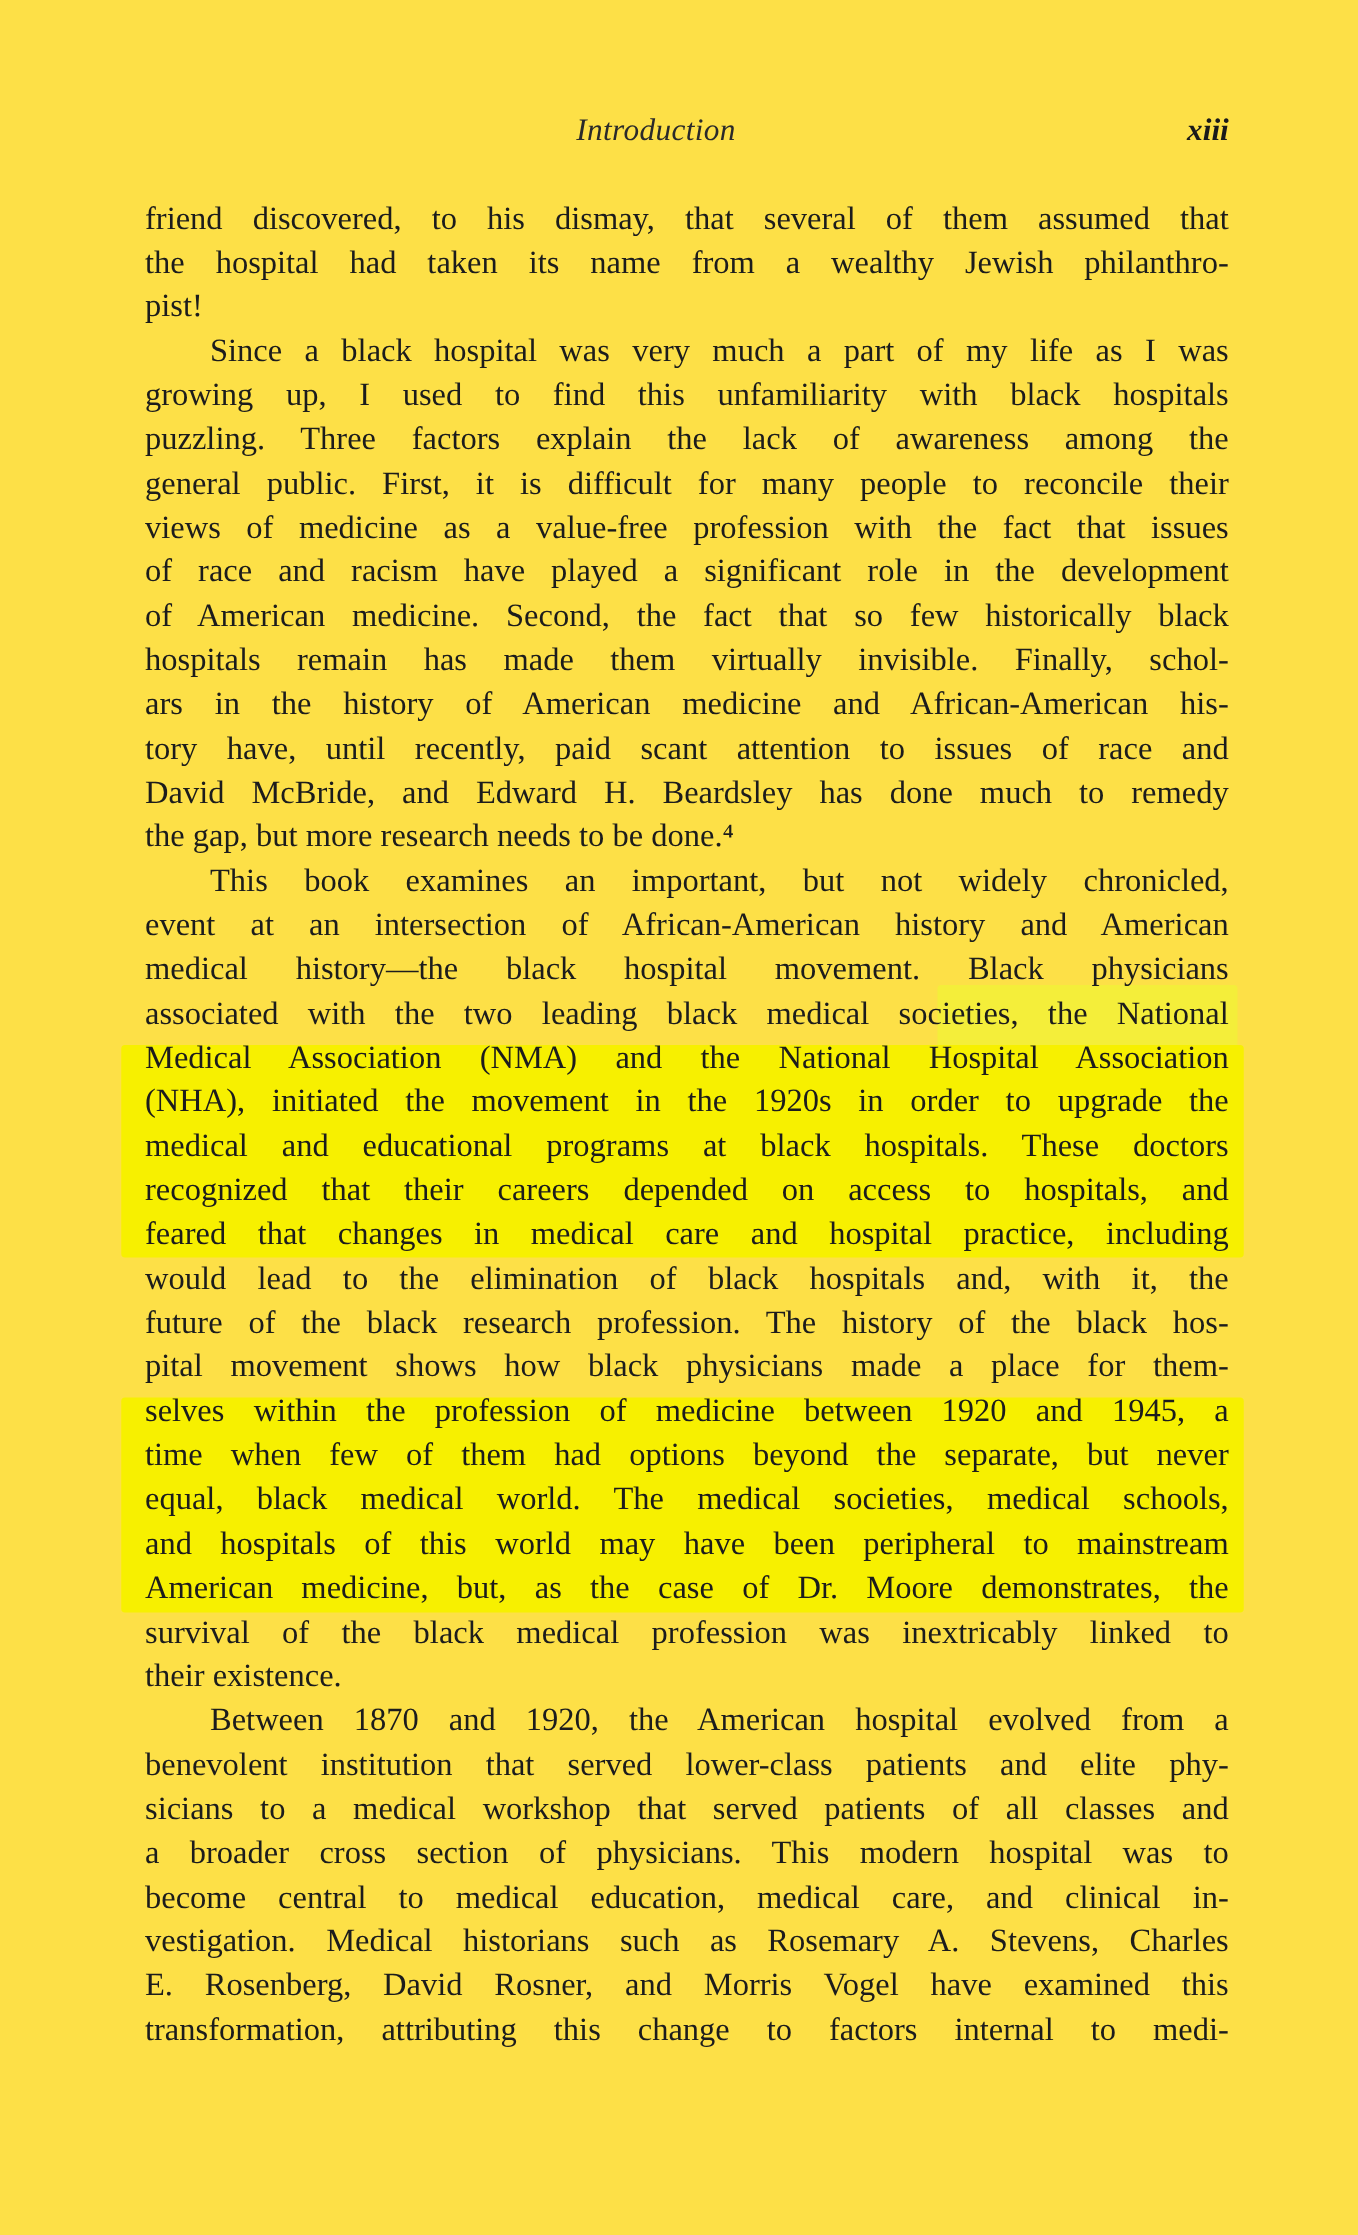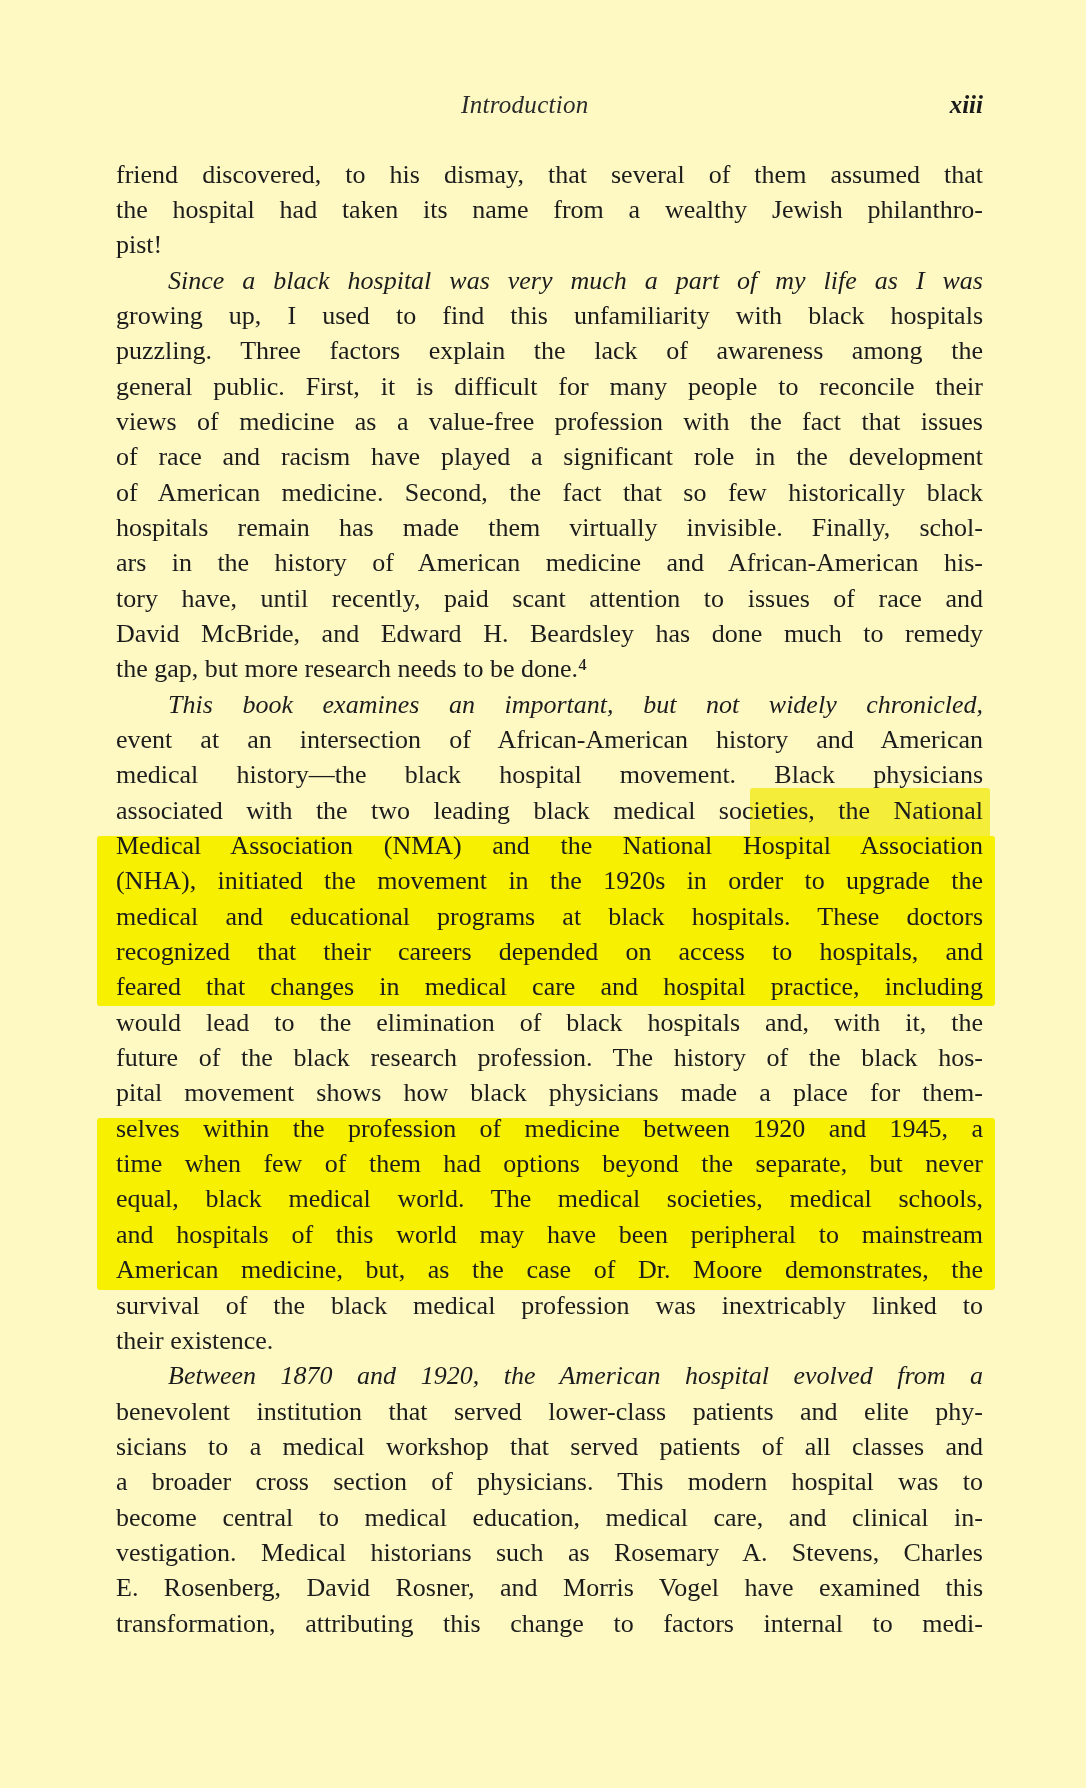"Introduction" .page { background: #fef9c3 -> #fde047 }
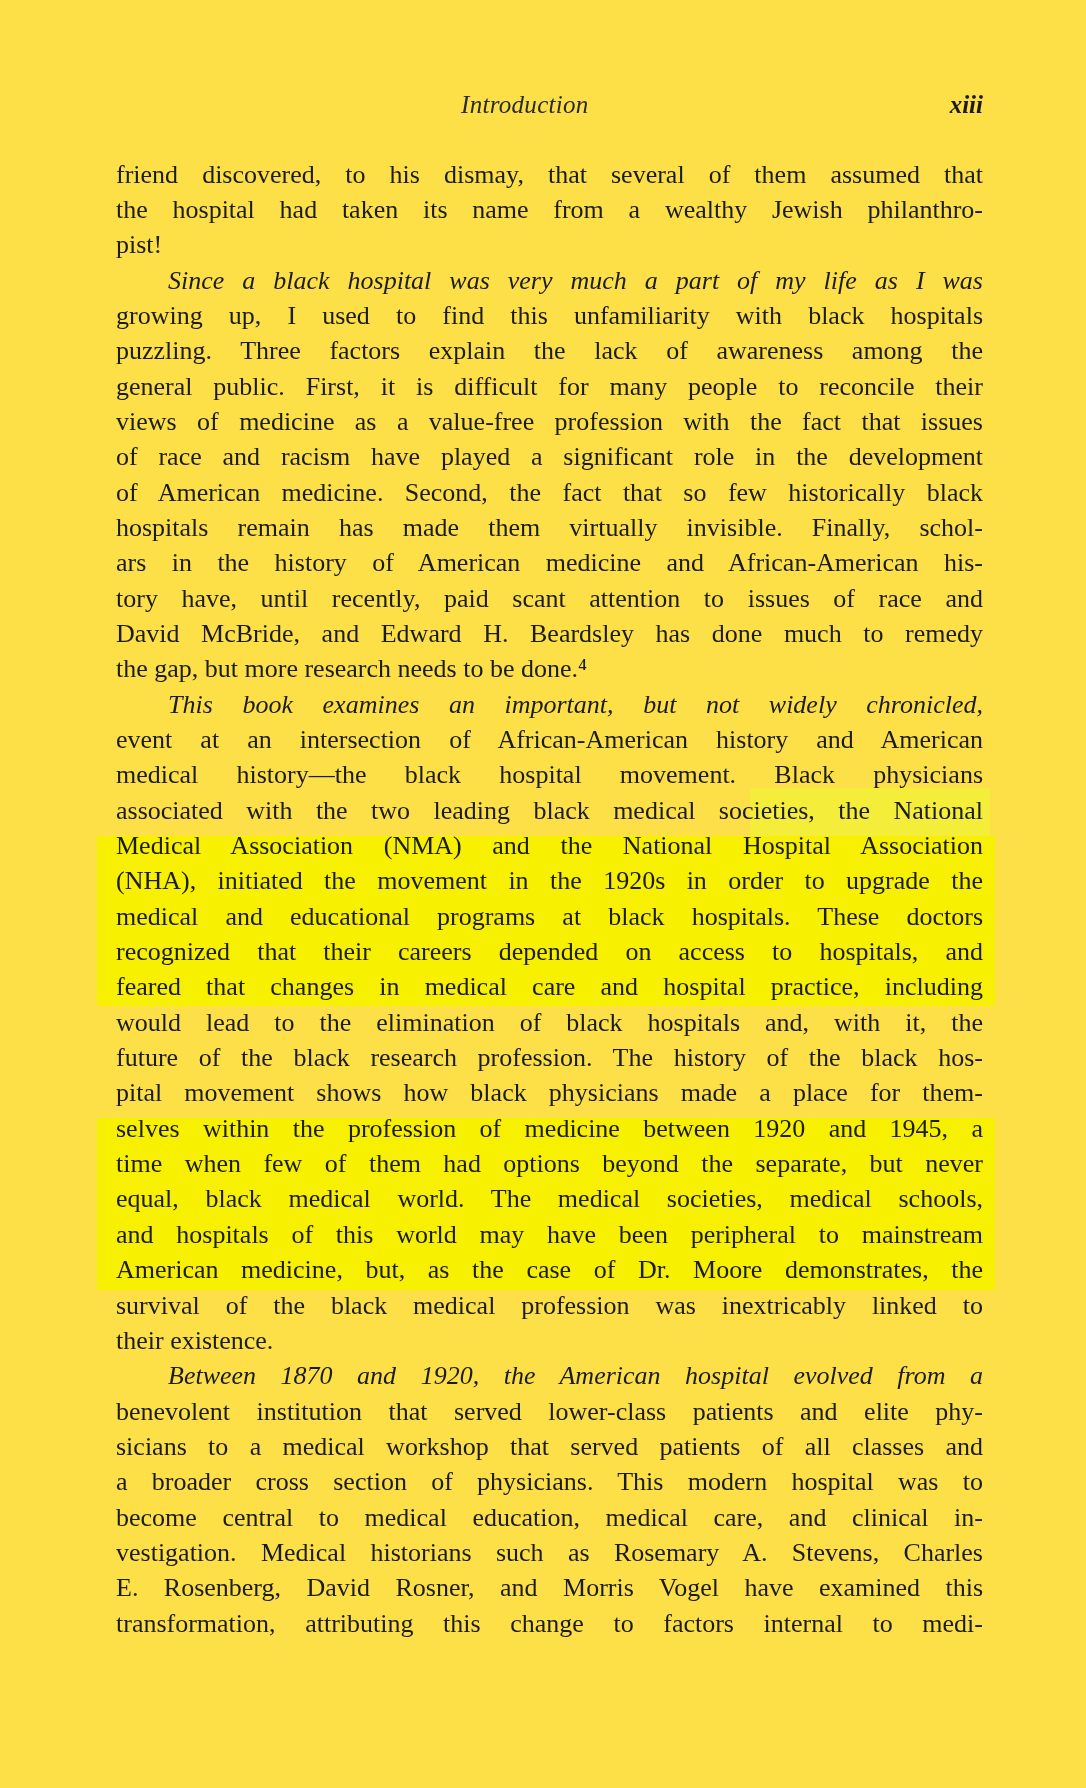"Since a black hospital was" .line.indent { font-style: italic -> none }
